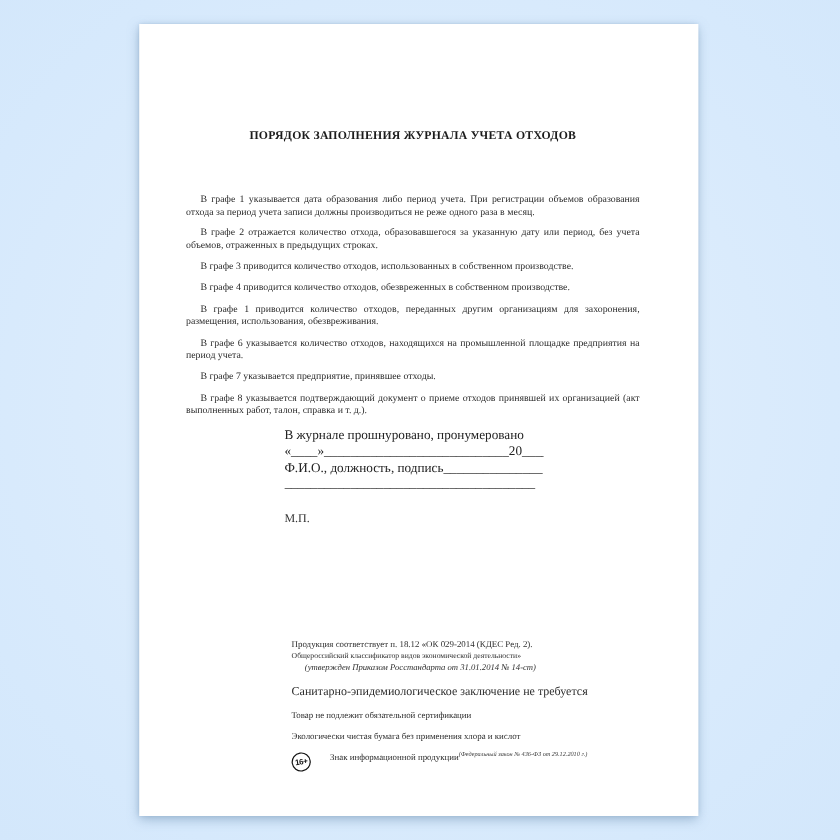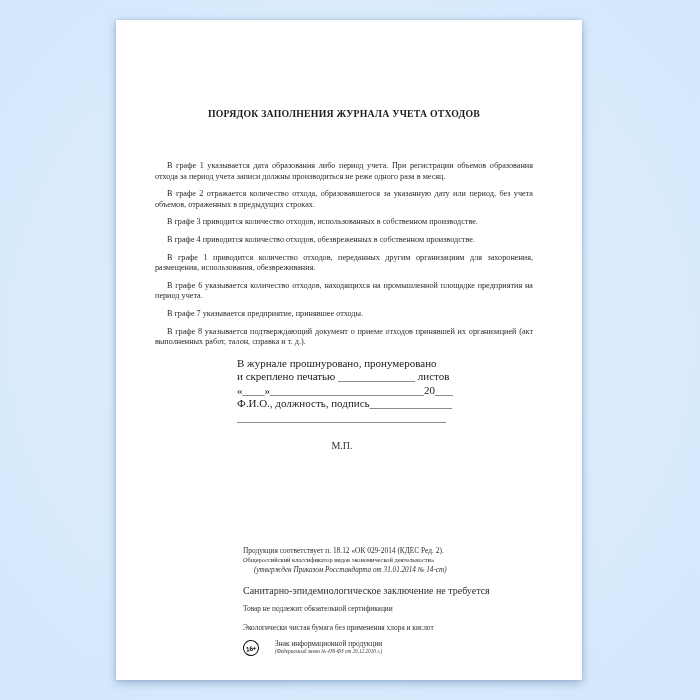"и скреплено печатью ______________" div.cert-line { html: <div>и скреплено печатью ______________ листов</div> -> none }
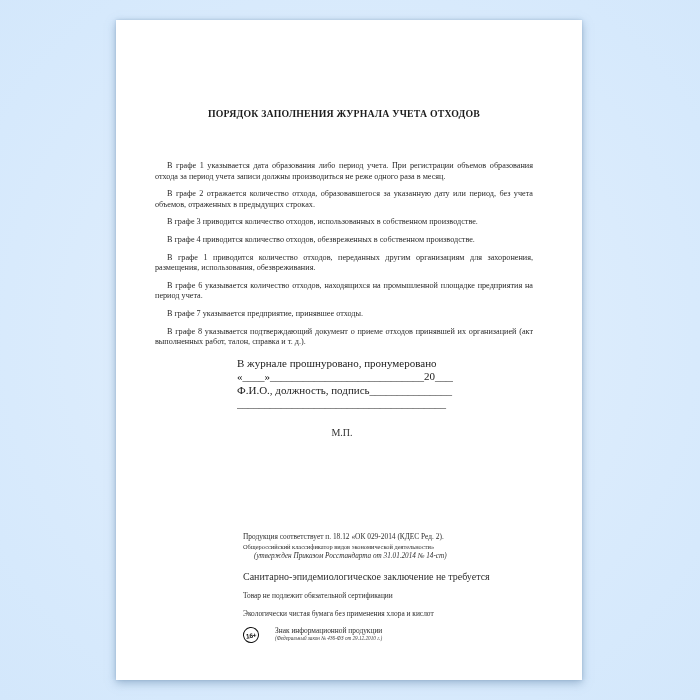"М.П." .stamp-mark { text-align: center -> left }
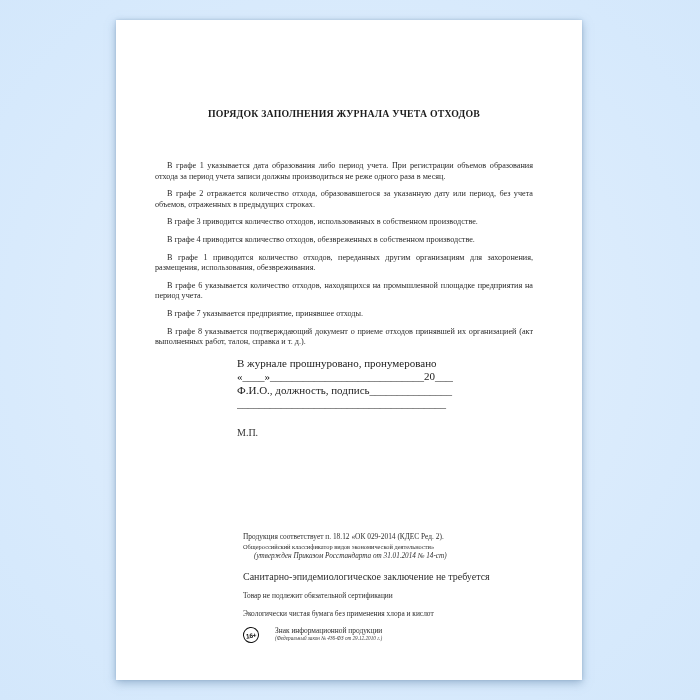"Знак информационной продукции" .info-sign-text { flex-direction: column -> none }
